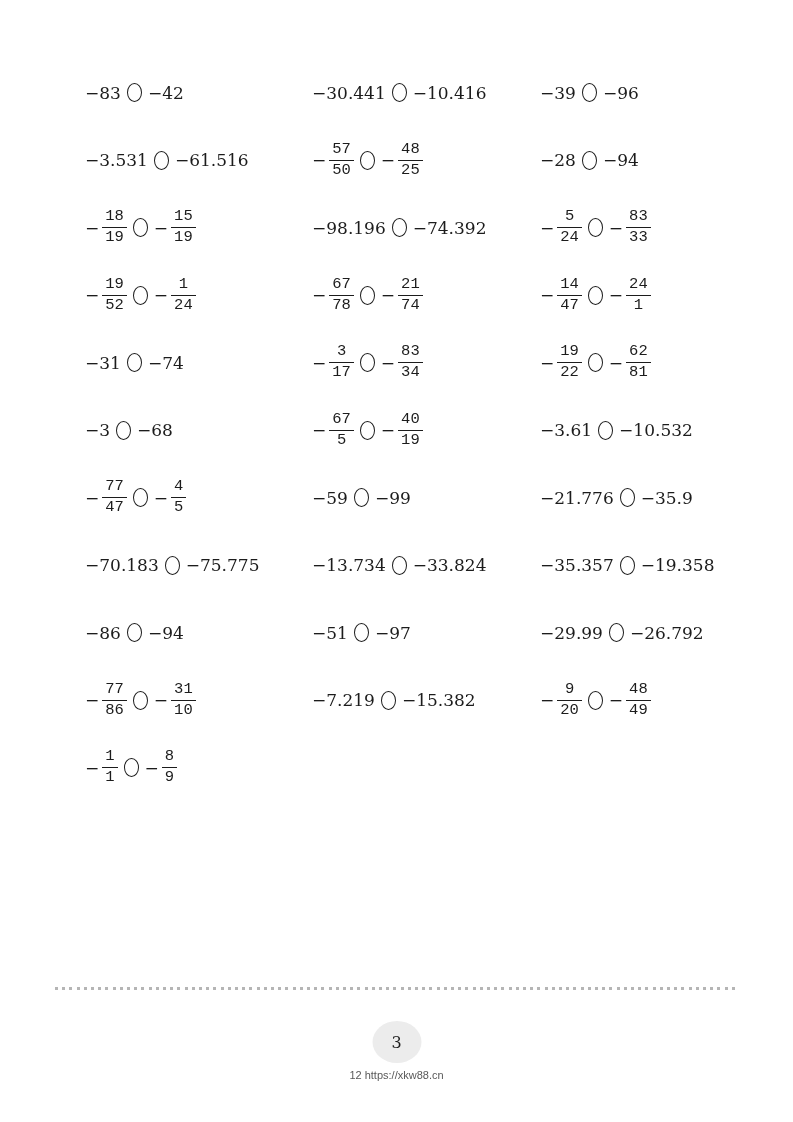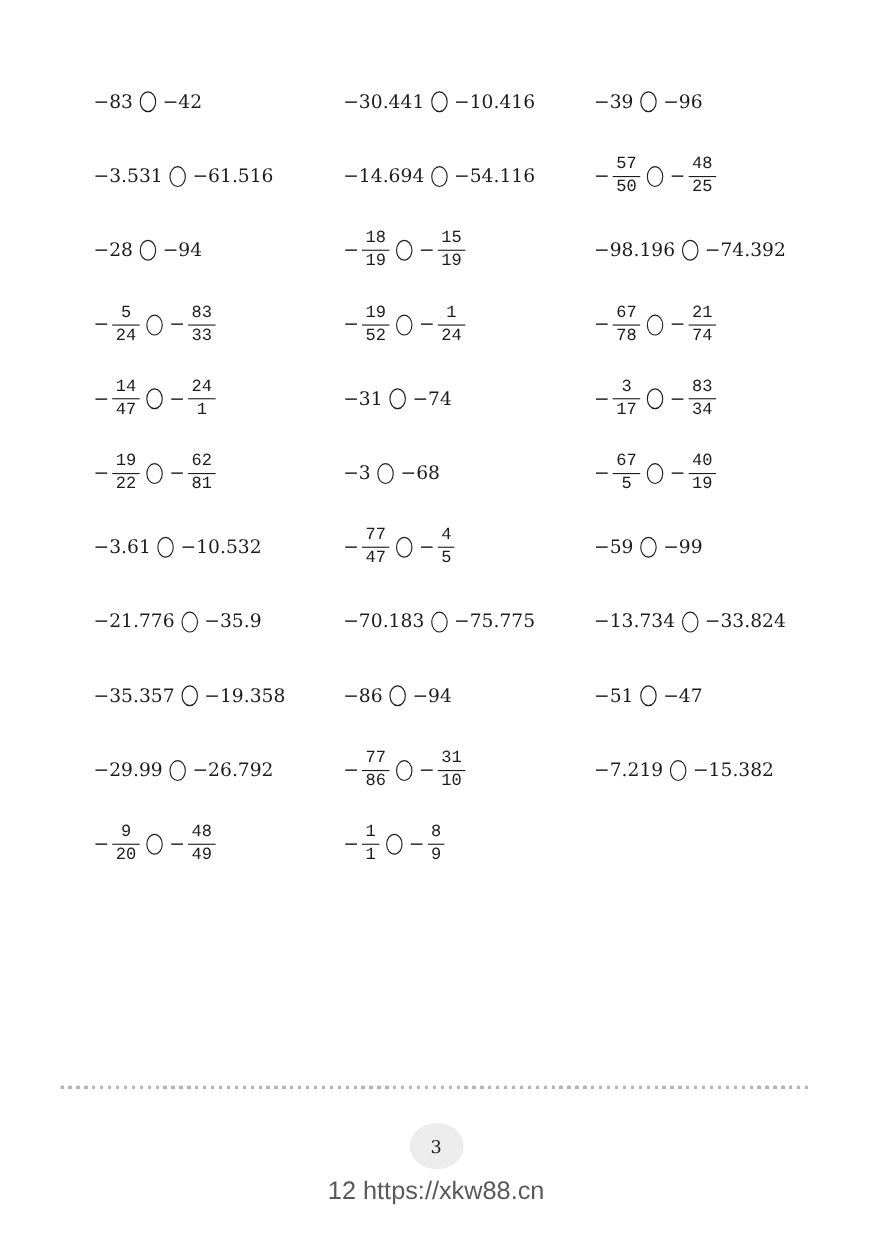"−14.694" div.cell { html: <div> <span>−14.694</span> <span></span> <span>−54.116</span> </div> -> none }
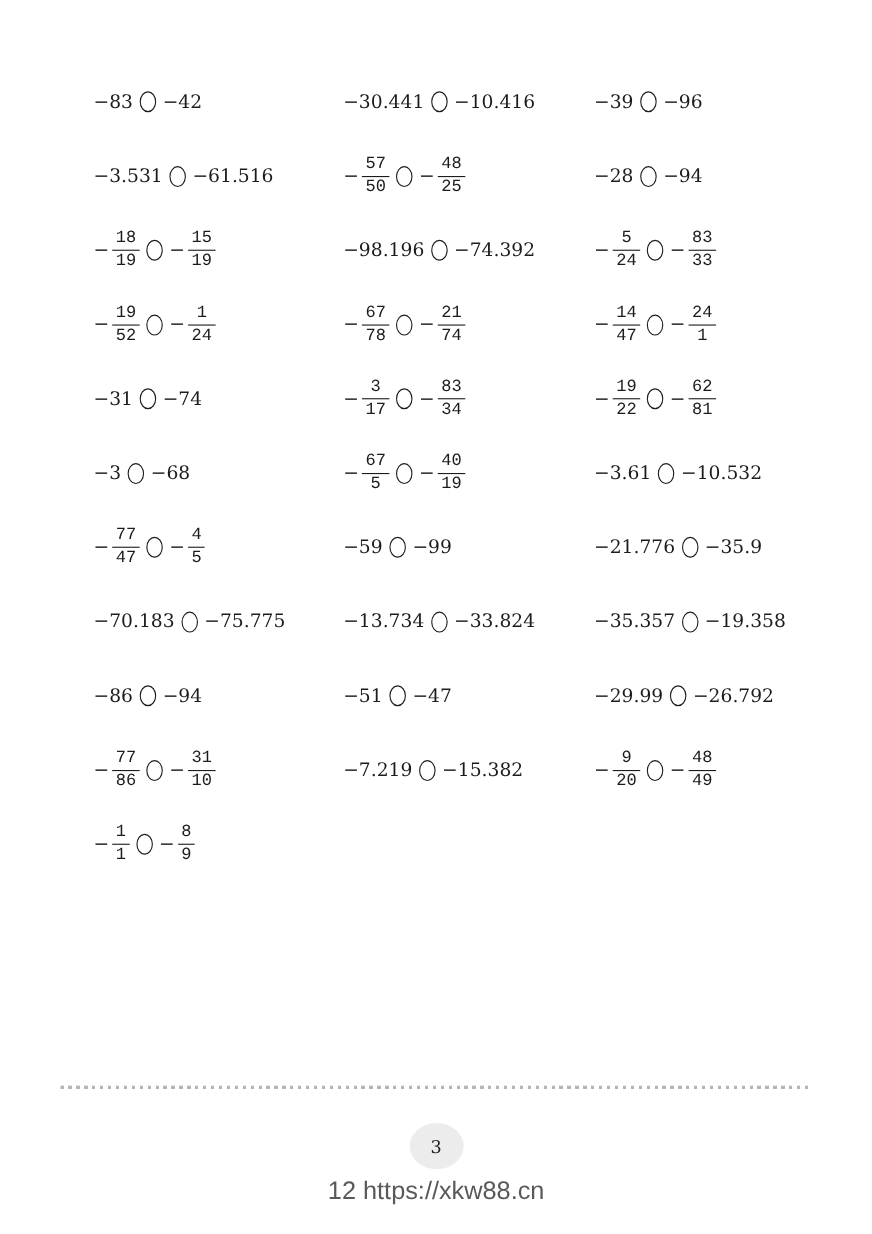"−47" span.operand { text: 47 -> 97 }
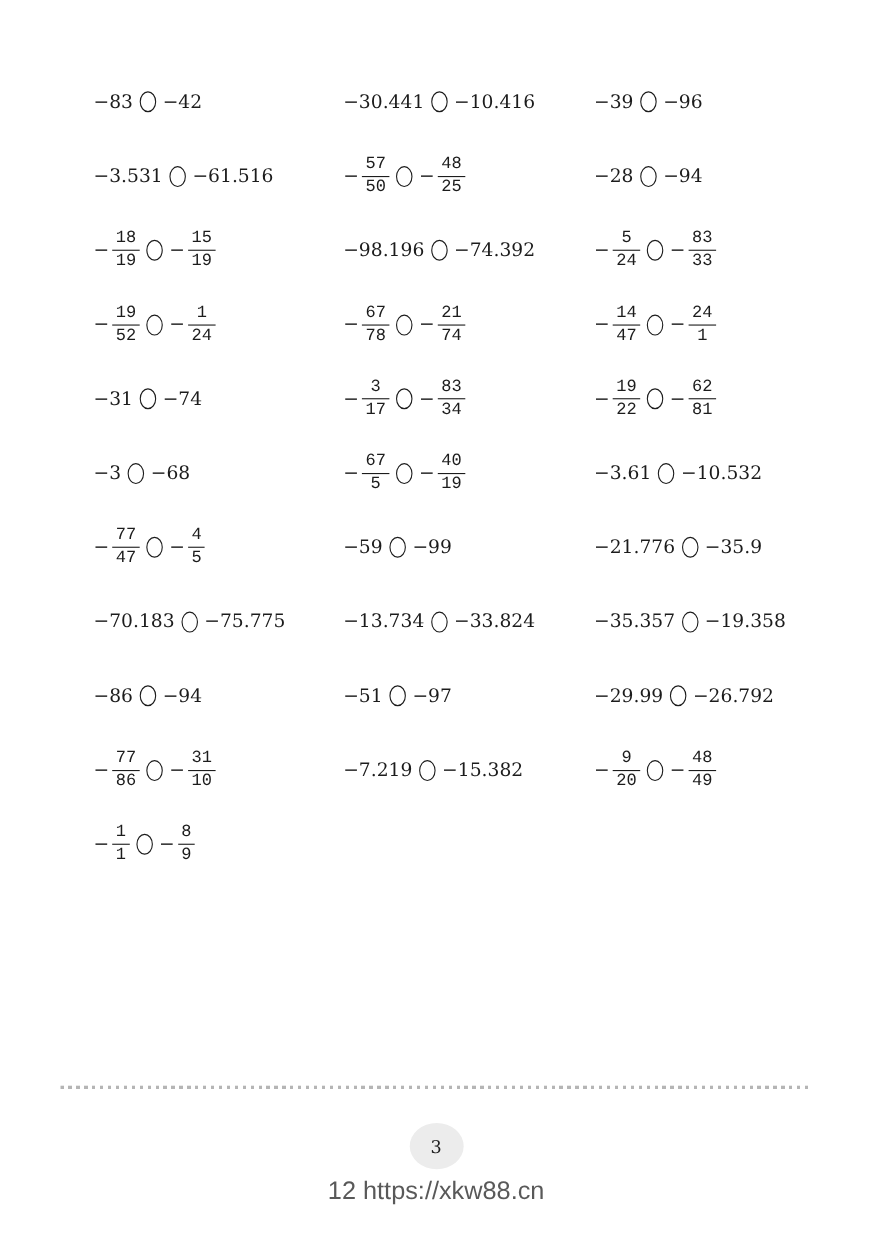"12 https://xkw88.cn" .footer { font-size: 23px -> 11px }
